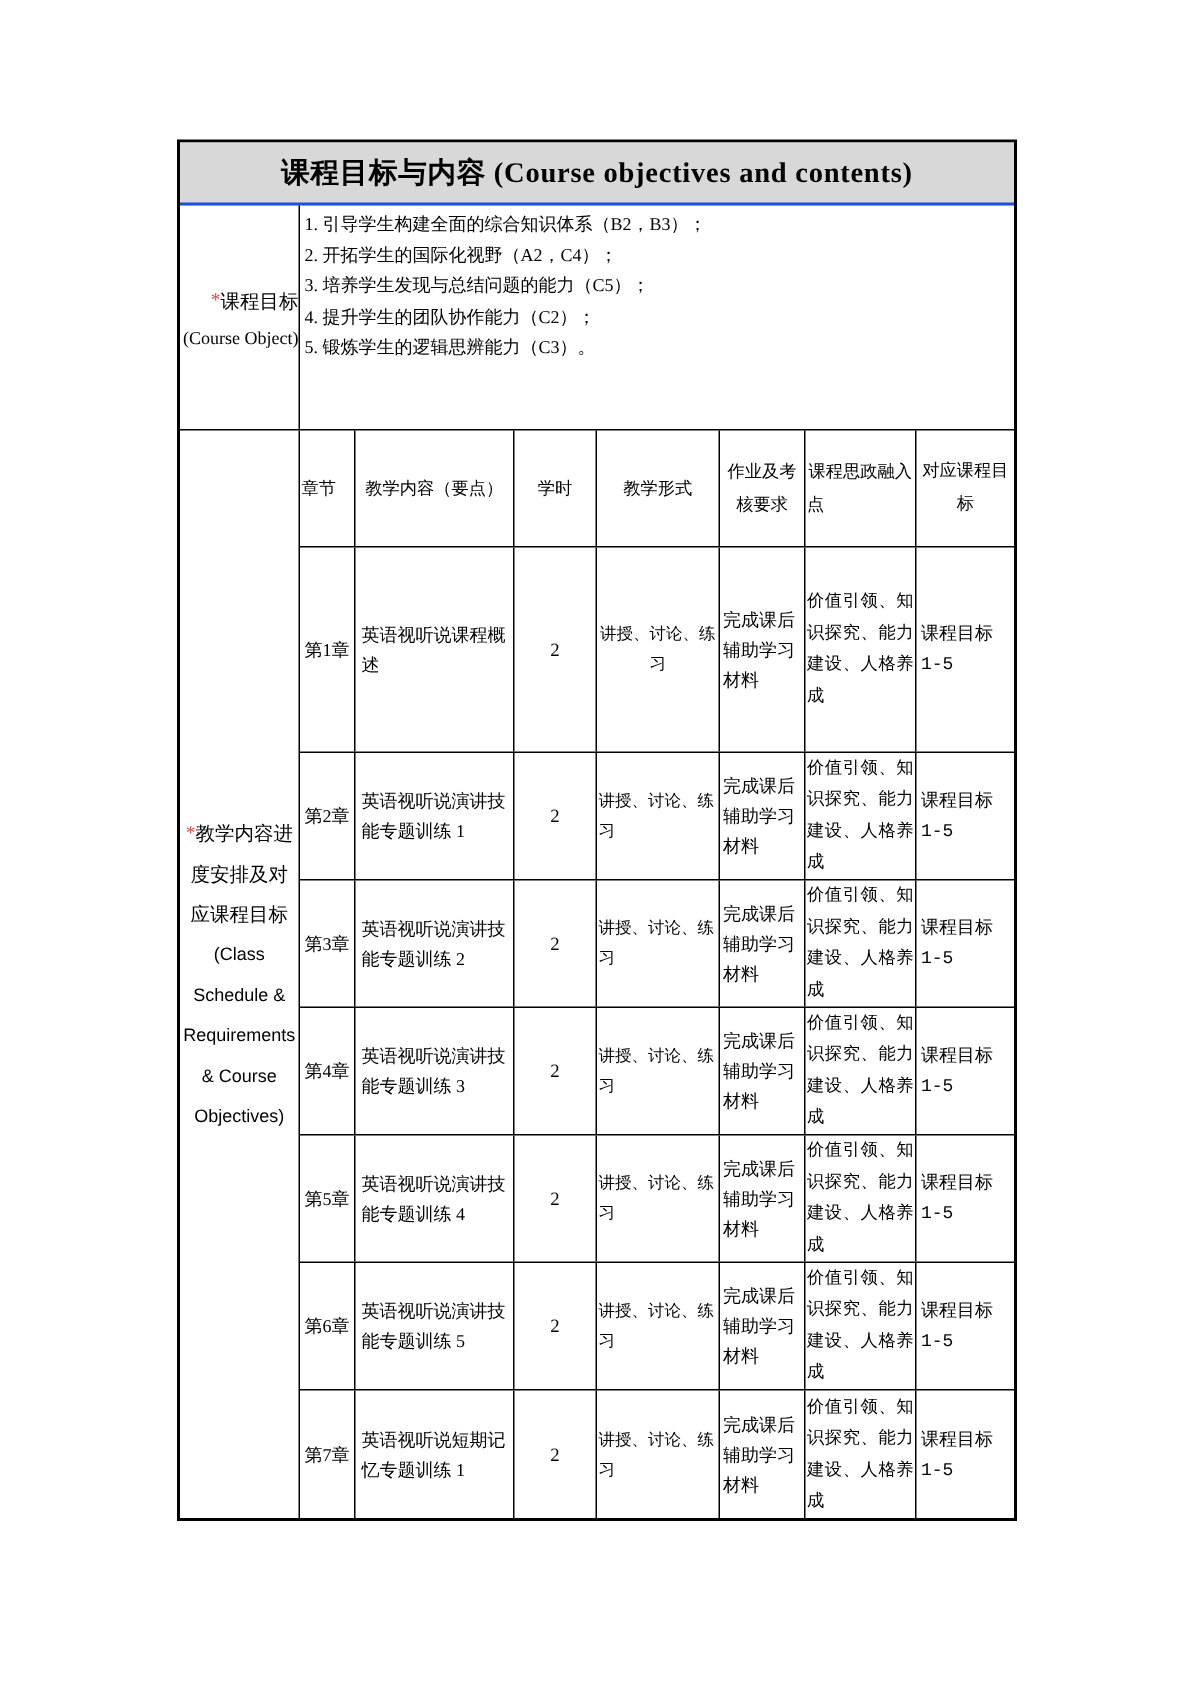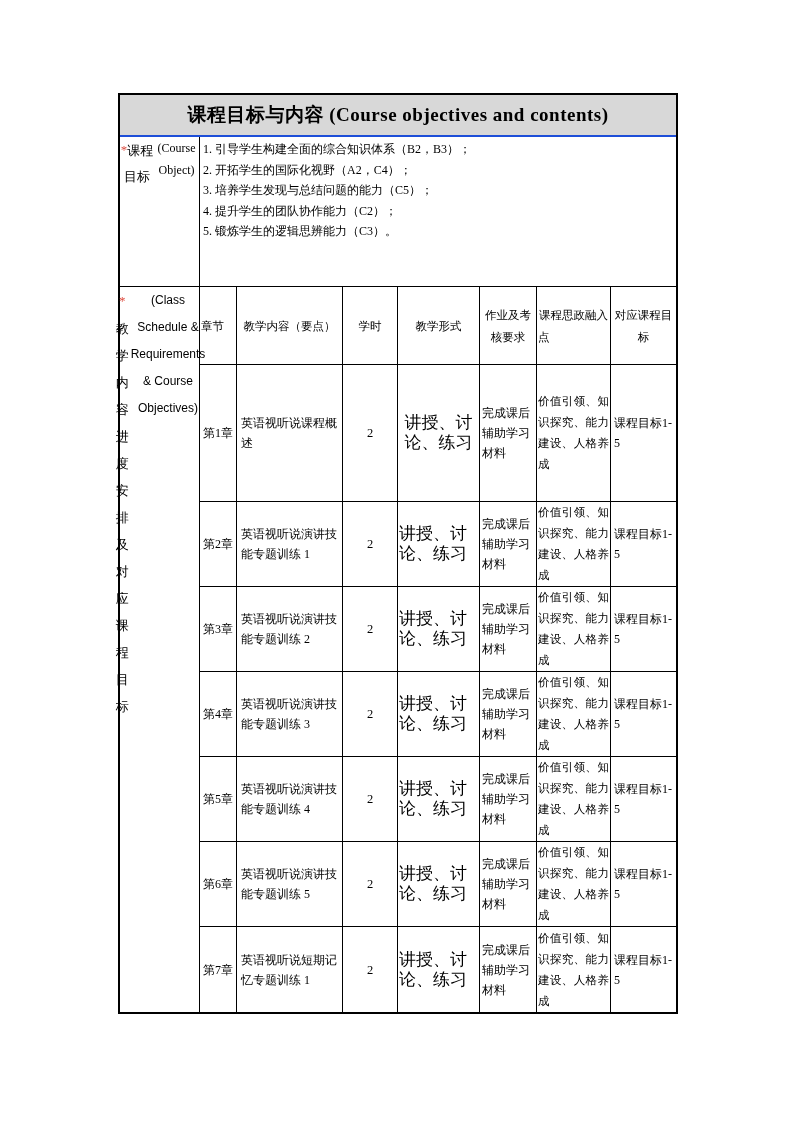"*课程目标" .sb { align-items: flex-start -> flex-end; flex-direction: row -> column }
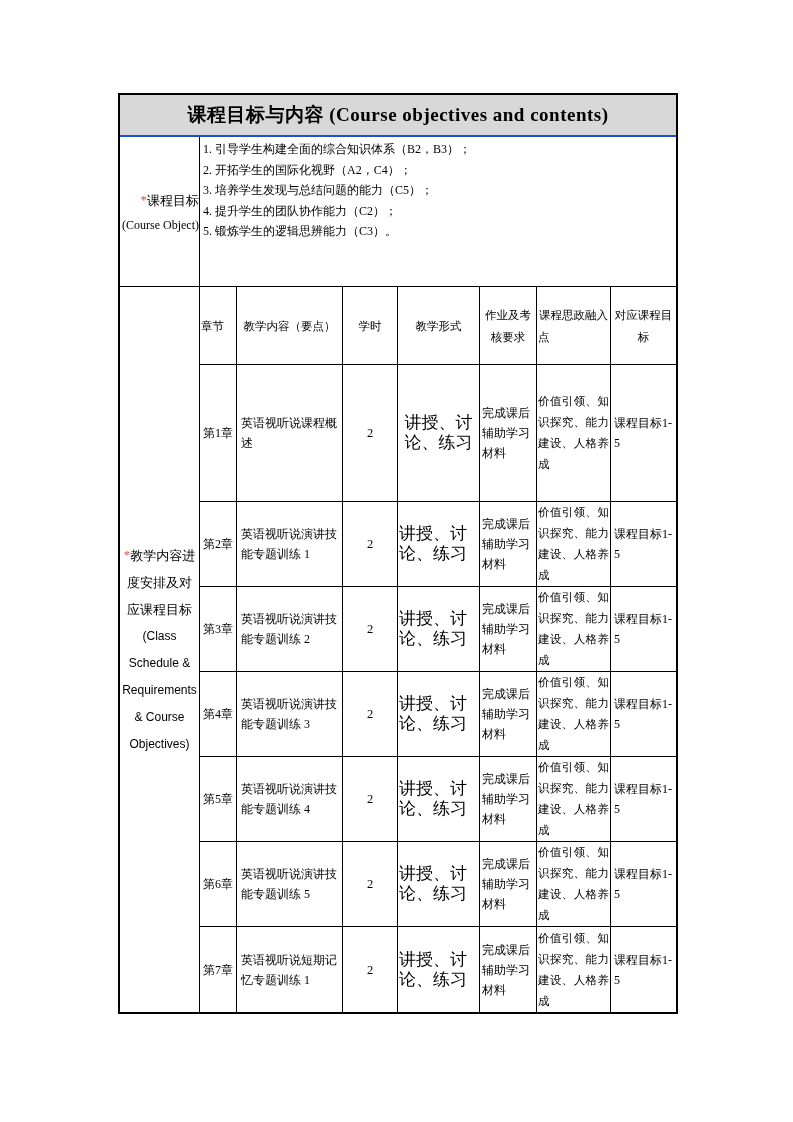"对应课程目标" .cell:last-child { font-family: none -> Liberation Mono, monospace }
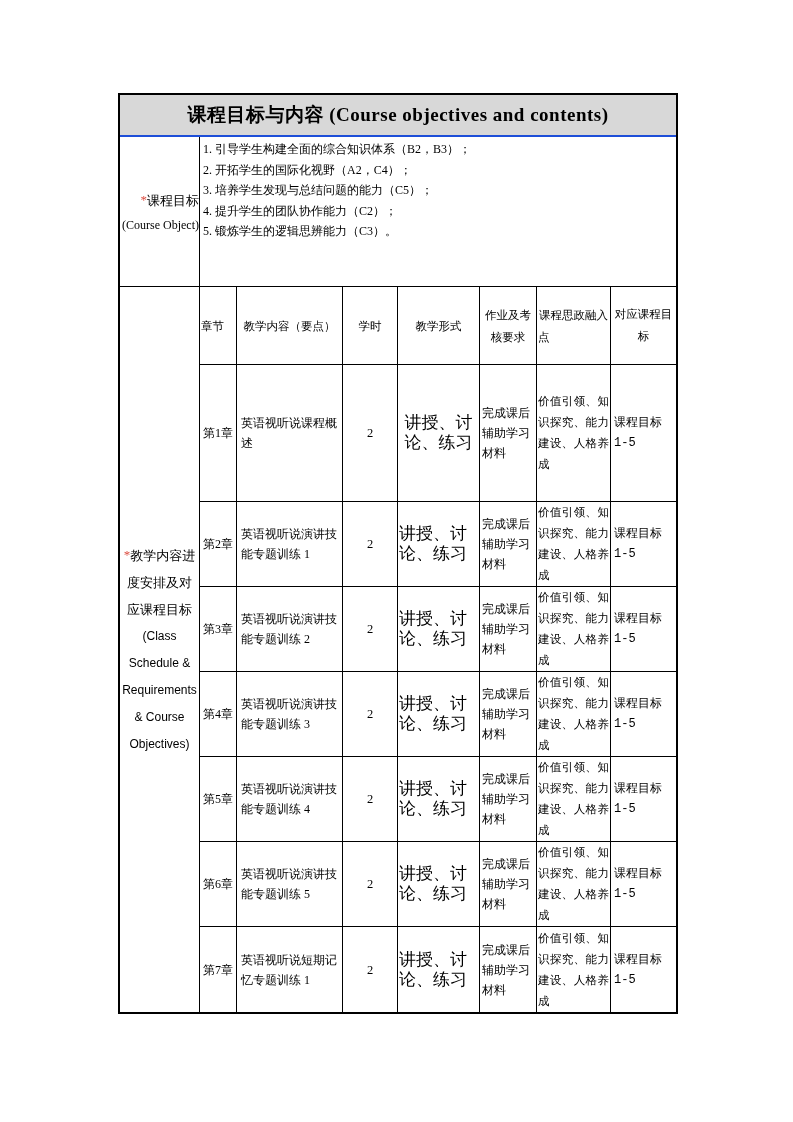"讲授、讨论、练习" .c4 > .t { font-size: 17px -> 11px }
